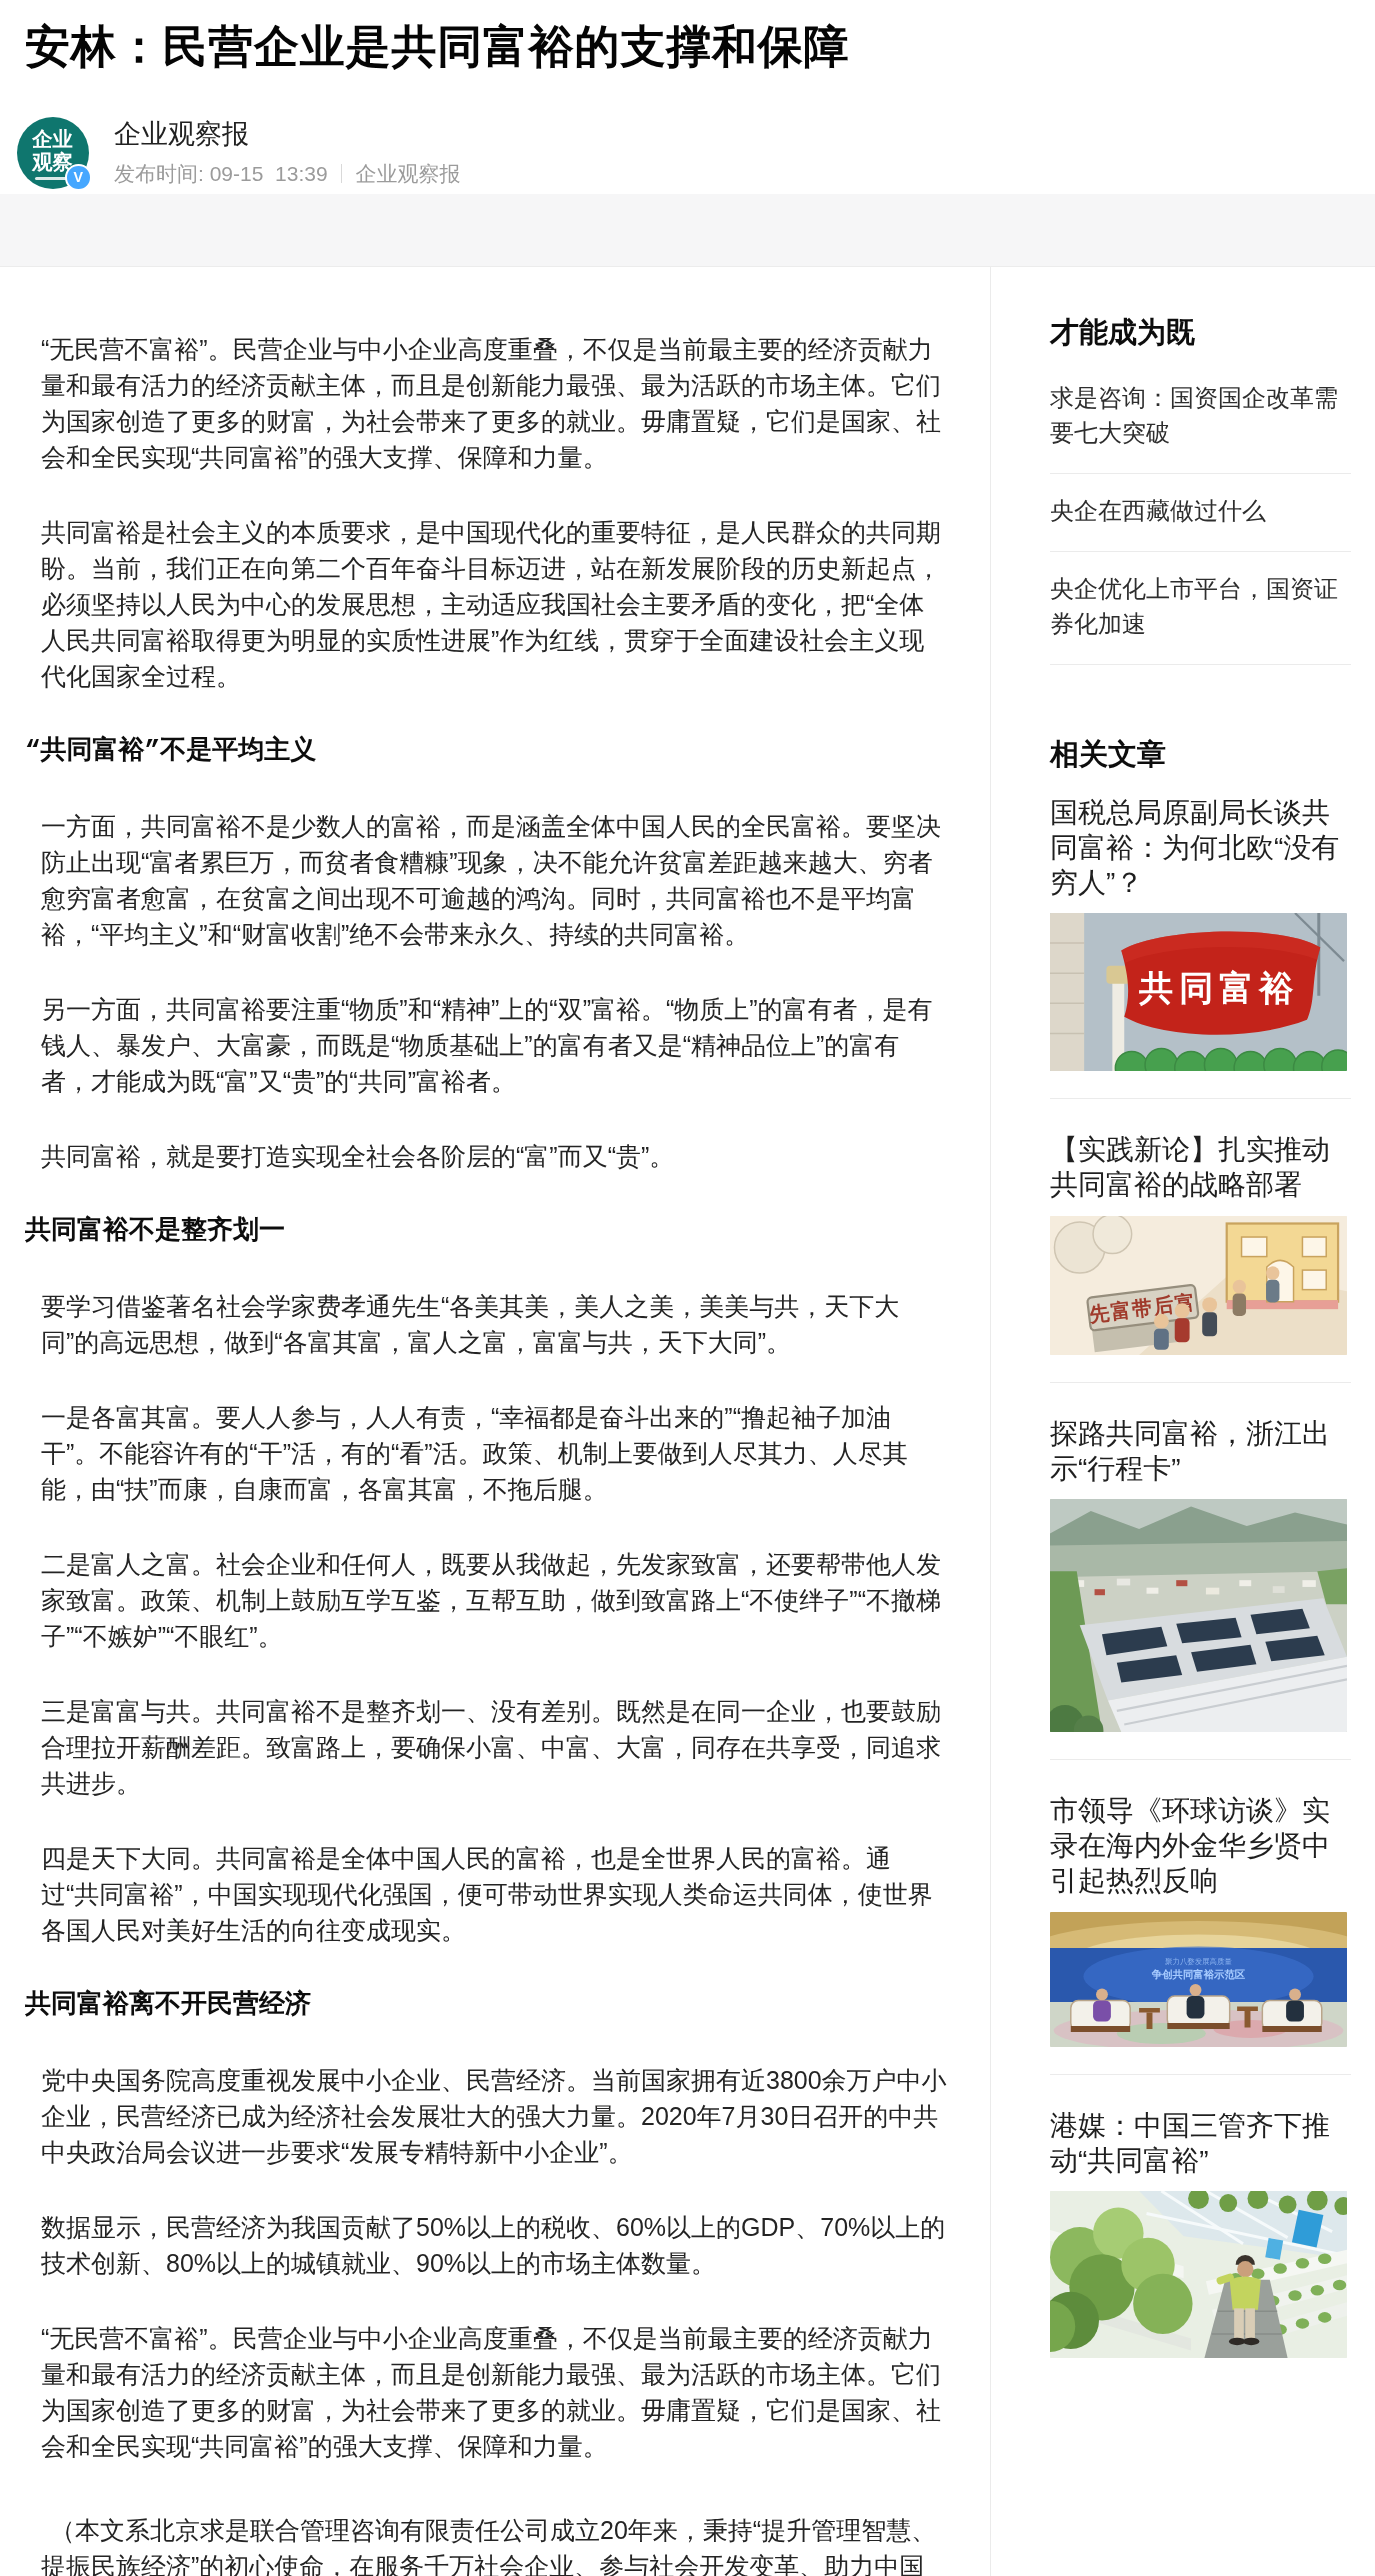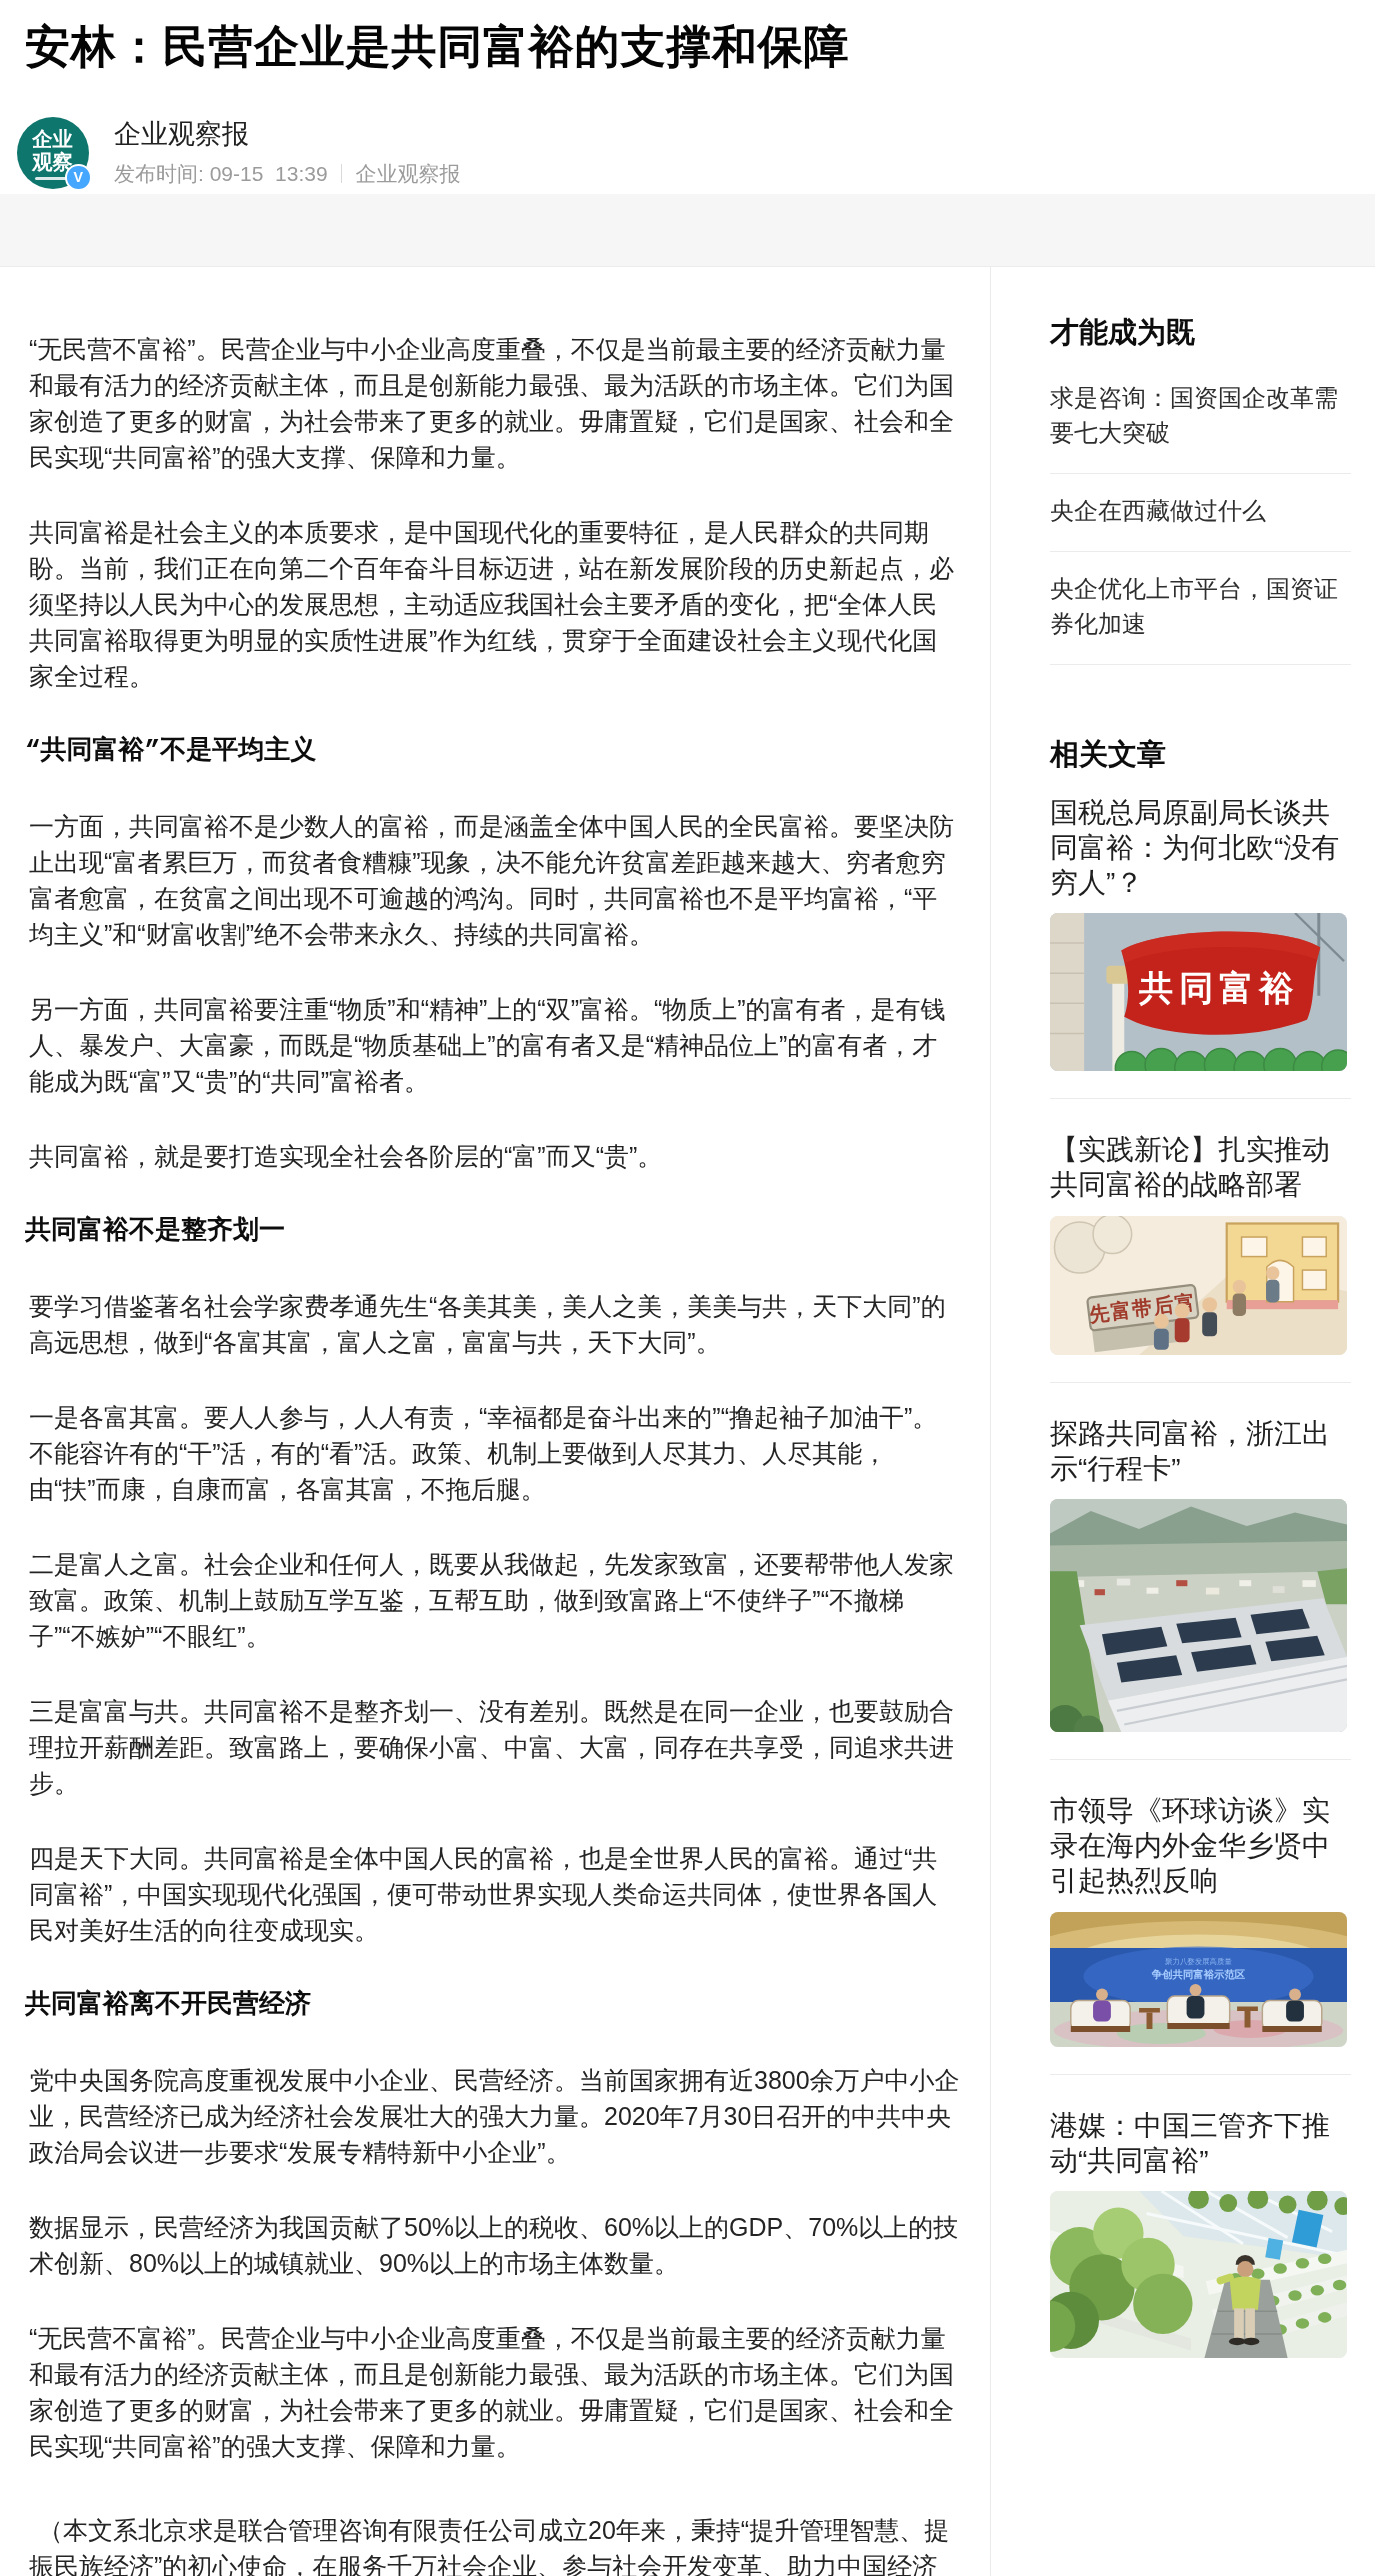"“无民营不富裕”。民营企业与中小企业高度重叠，不仅是当前最主要的经济贡献力量和最" .article p { margin: 0 4px 39px -> 0 16px 39px }
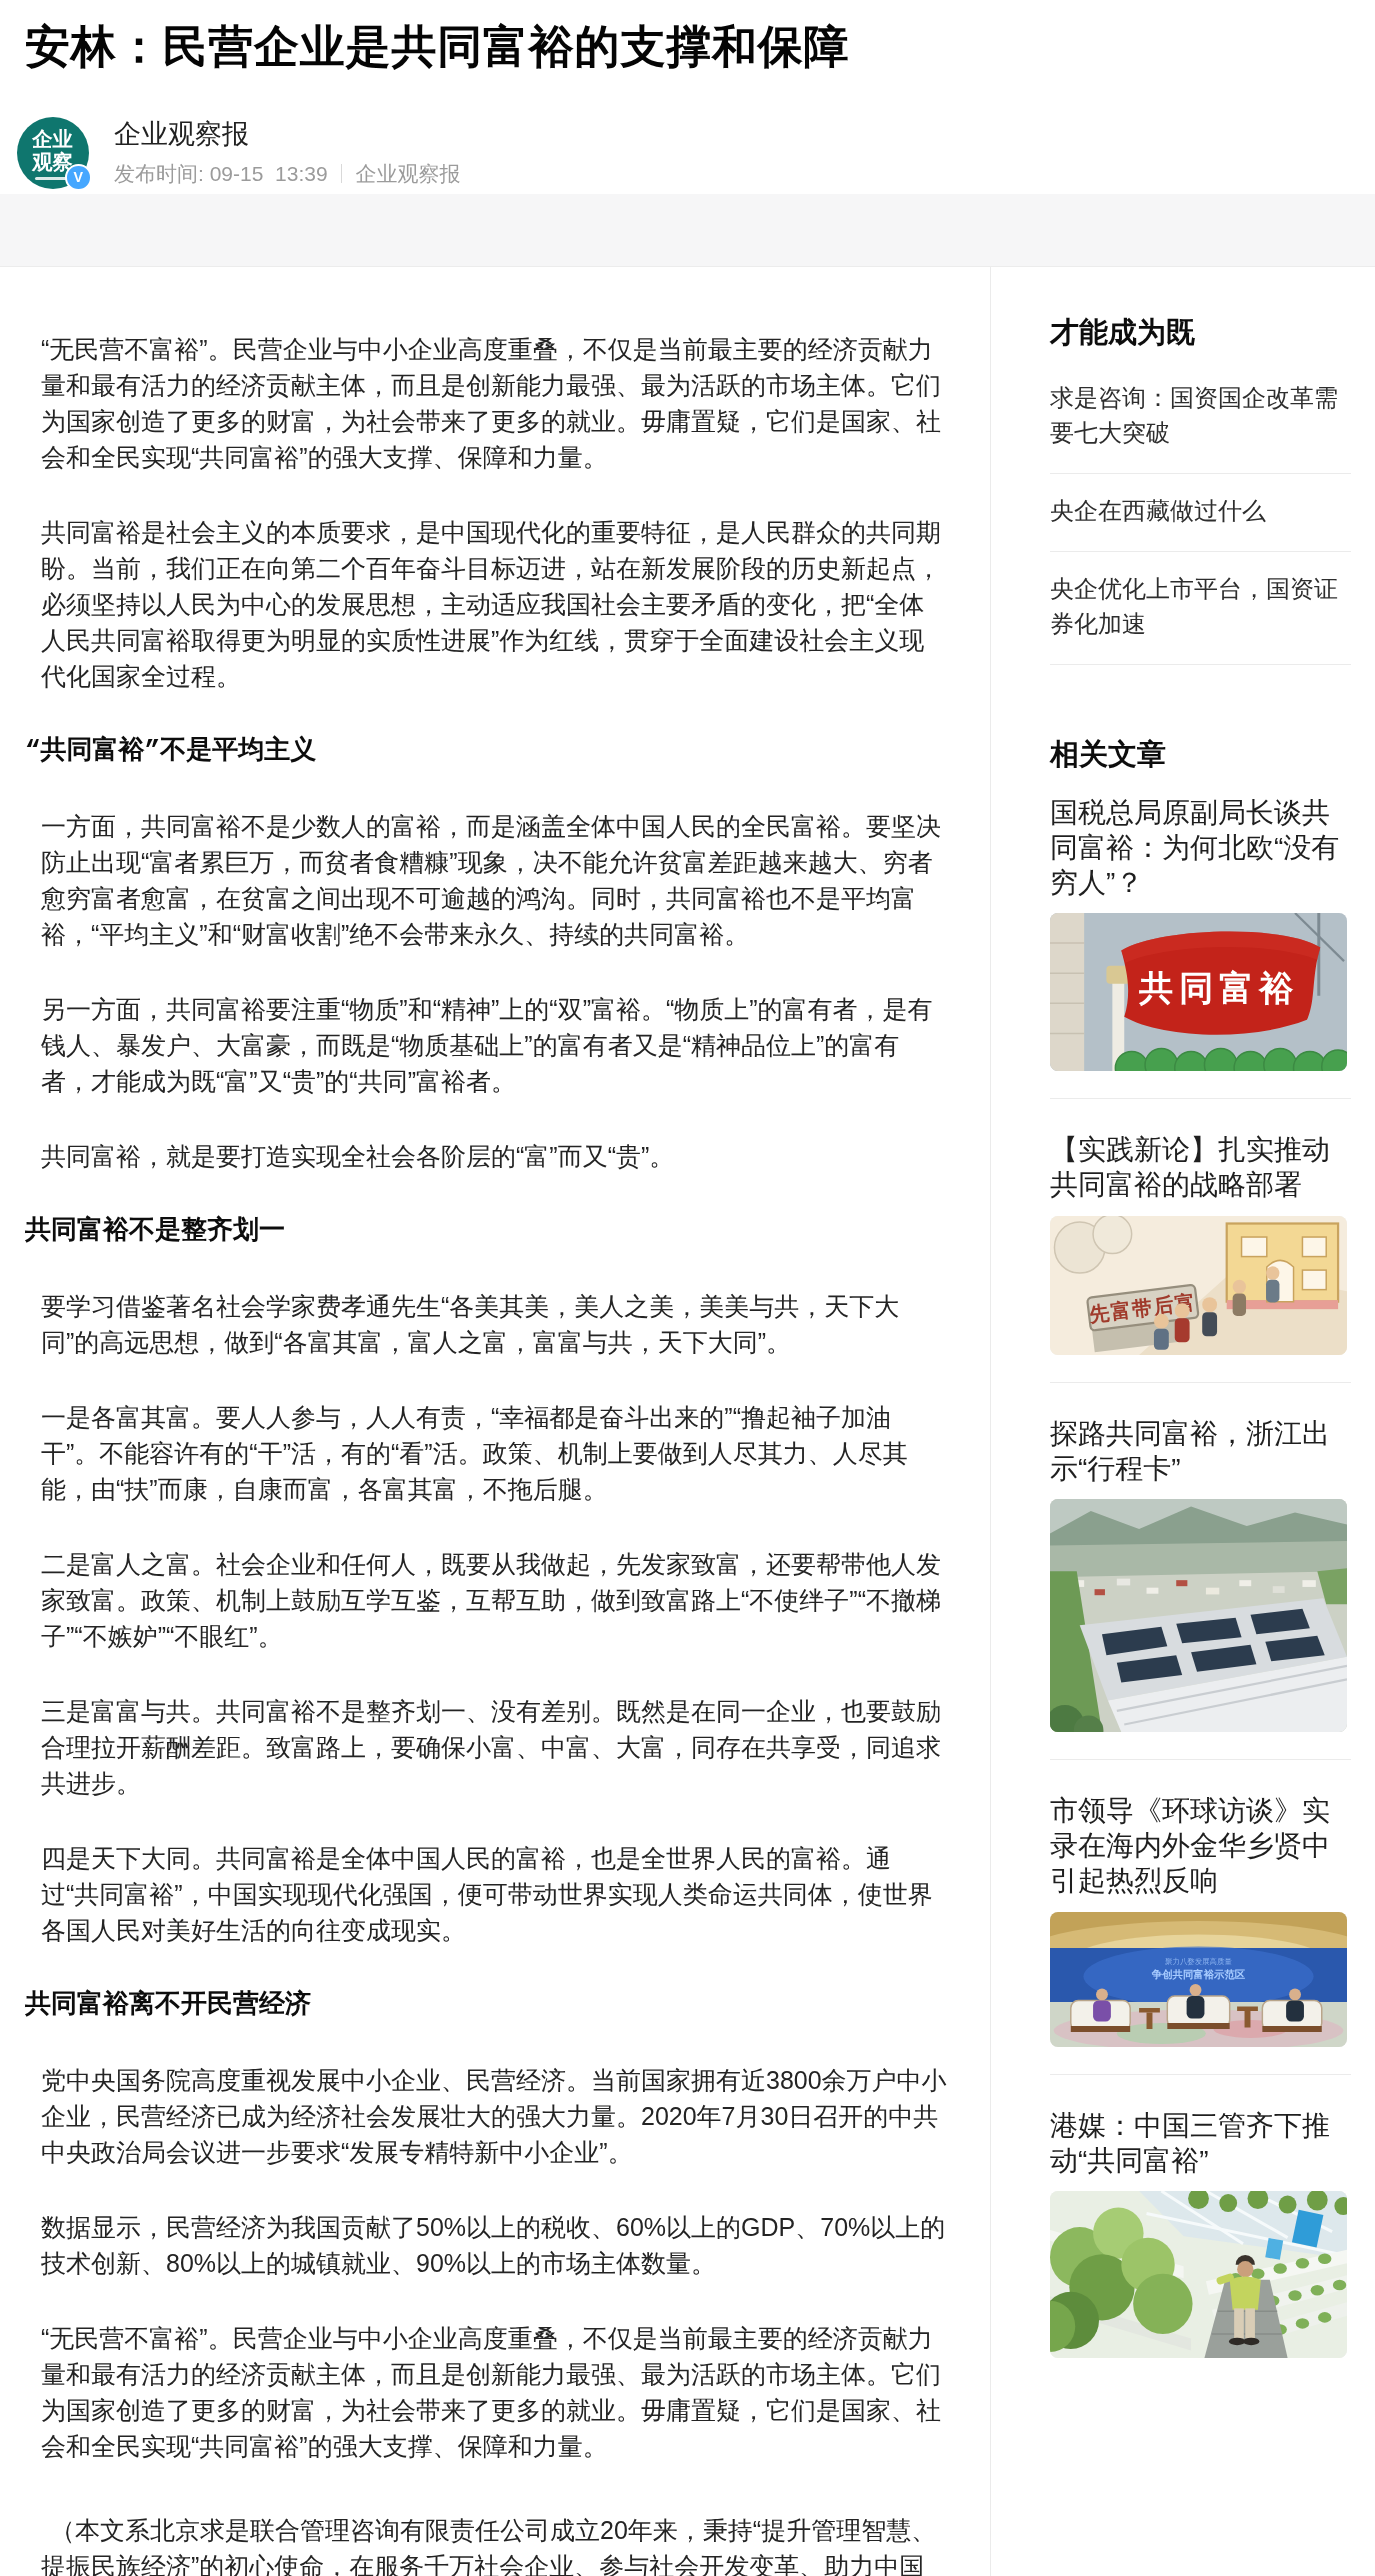"共同富裕" .thumb { border-radius: 8px -> 1px }
